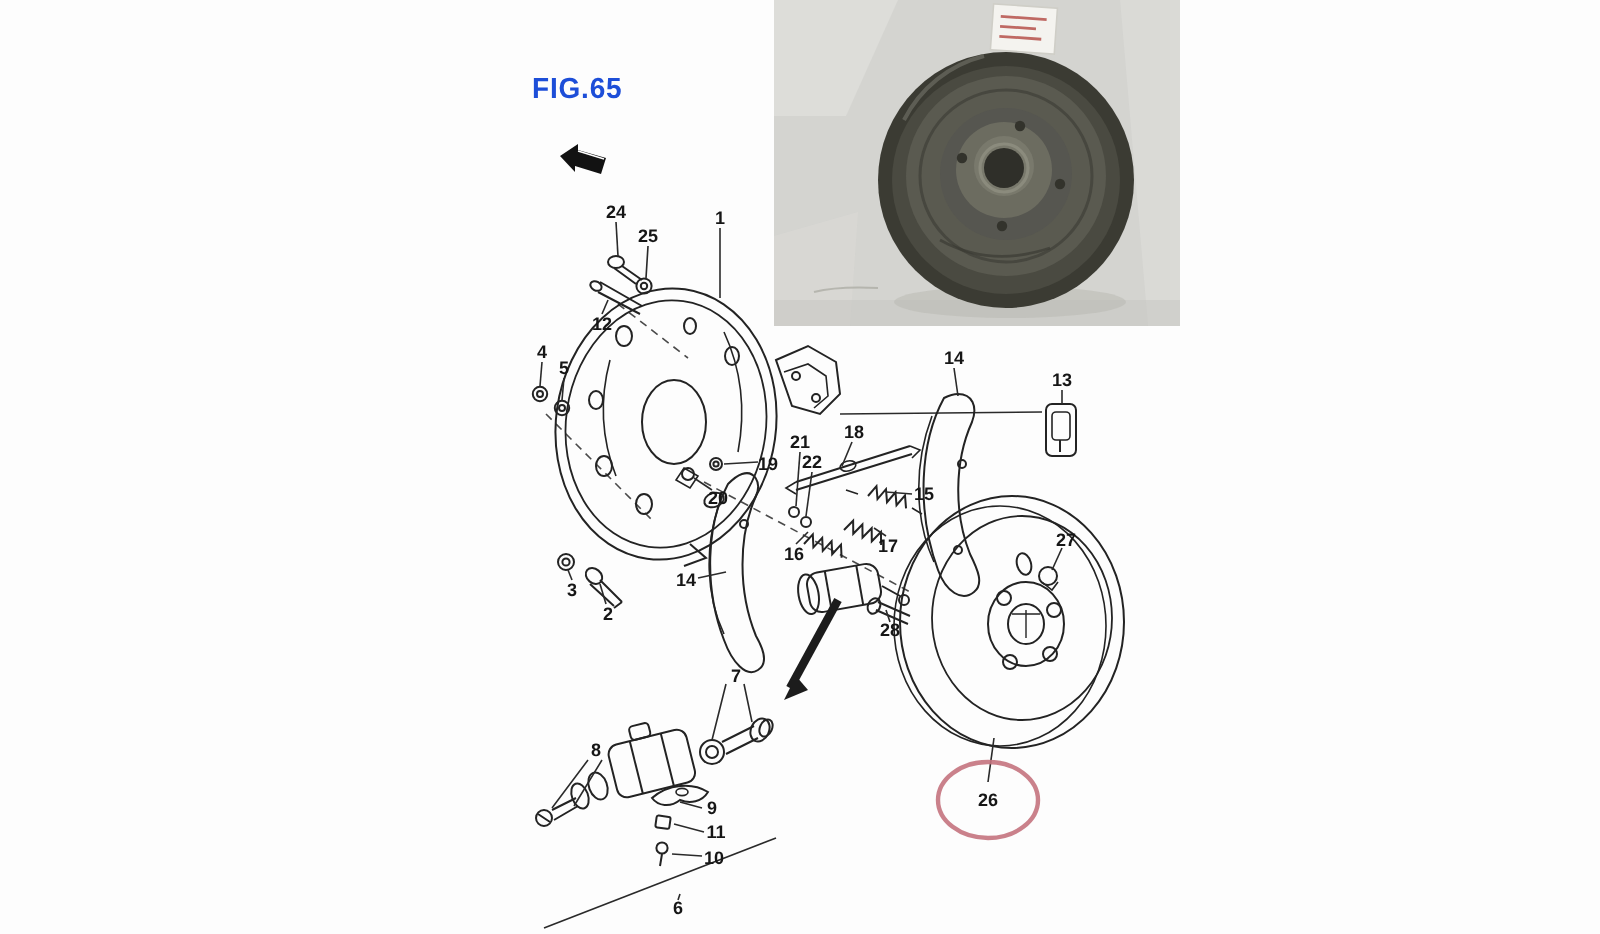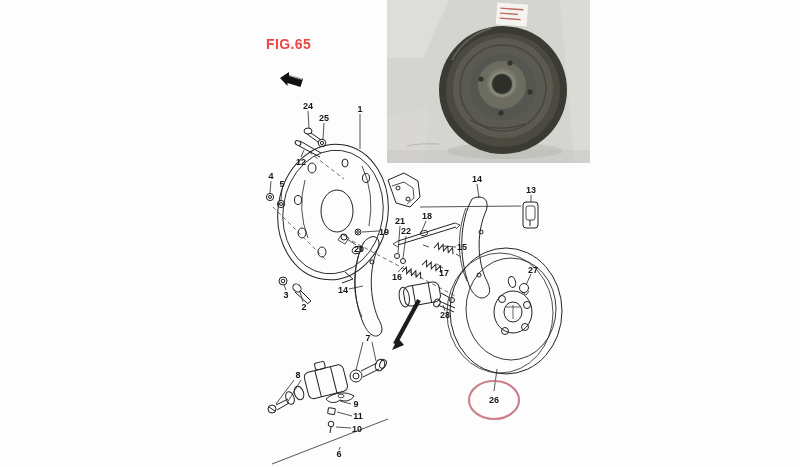"FIG.65" #fig-title { color: #ef4444 -> #1d4ed8 }
